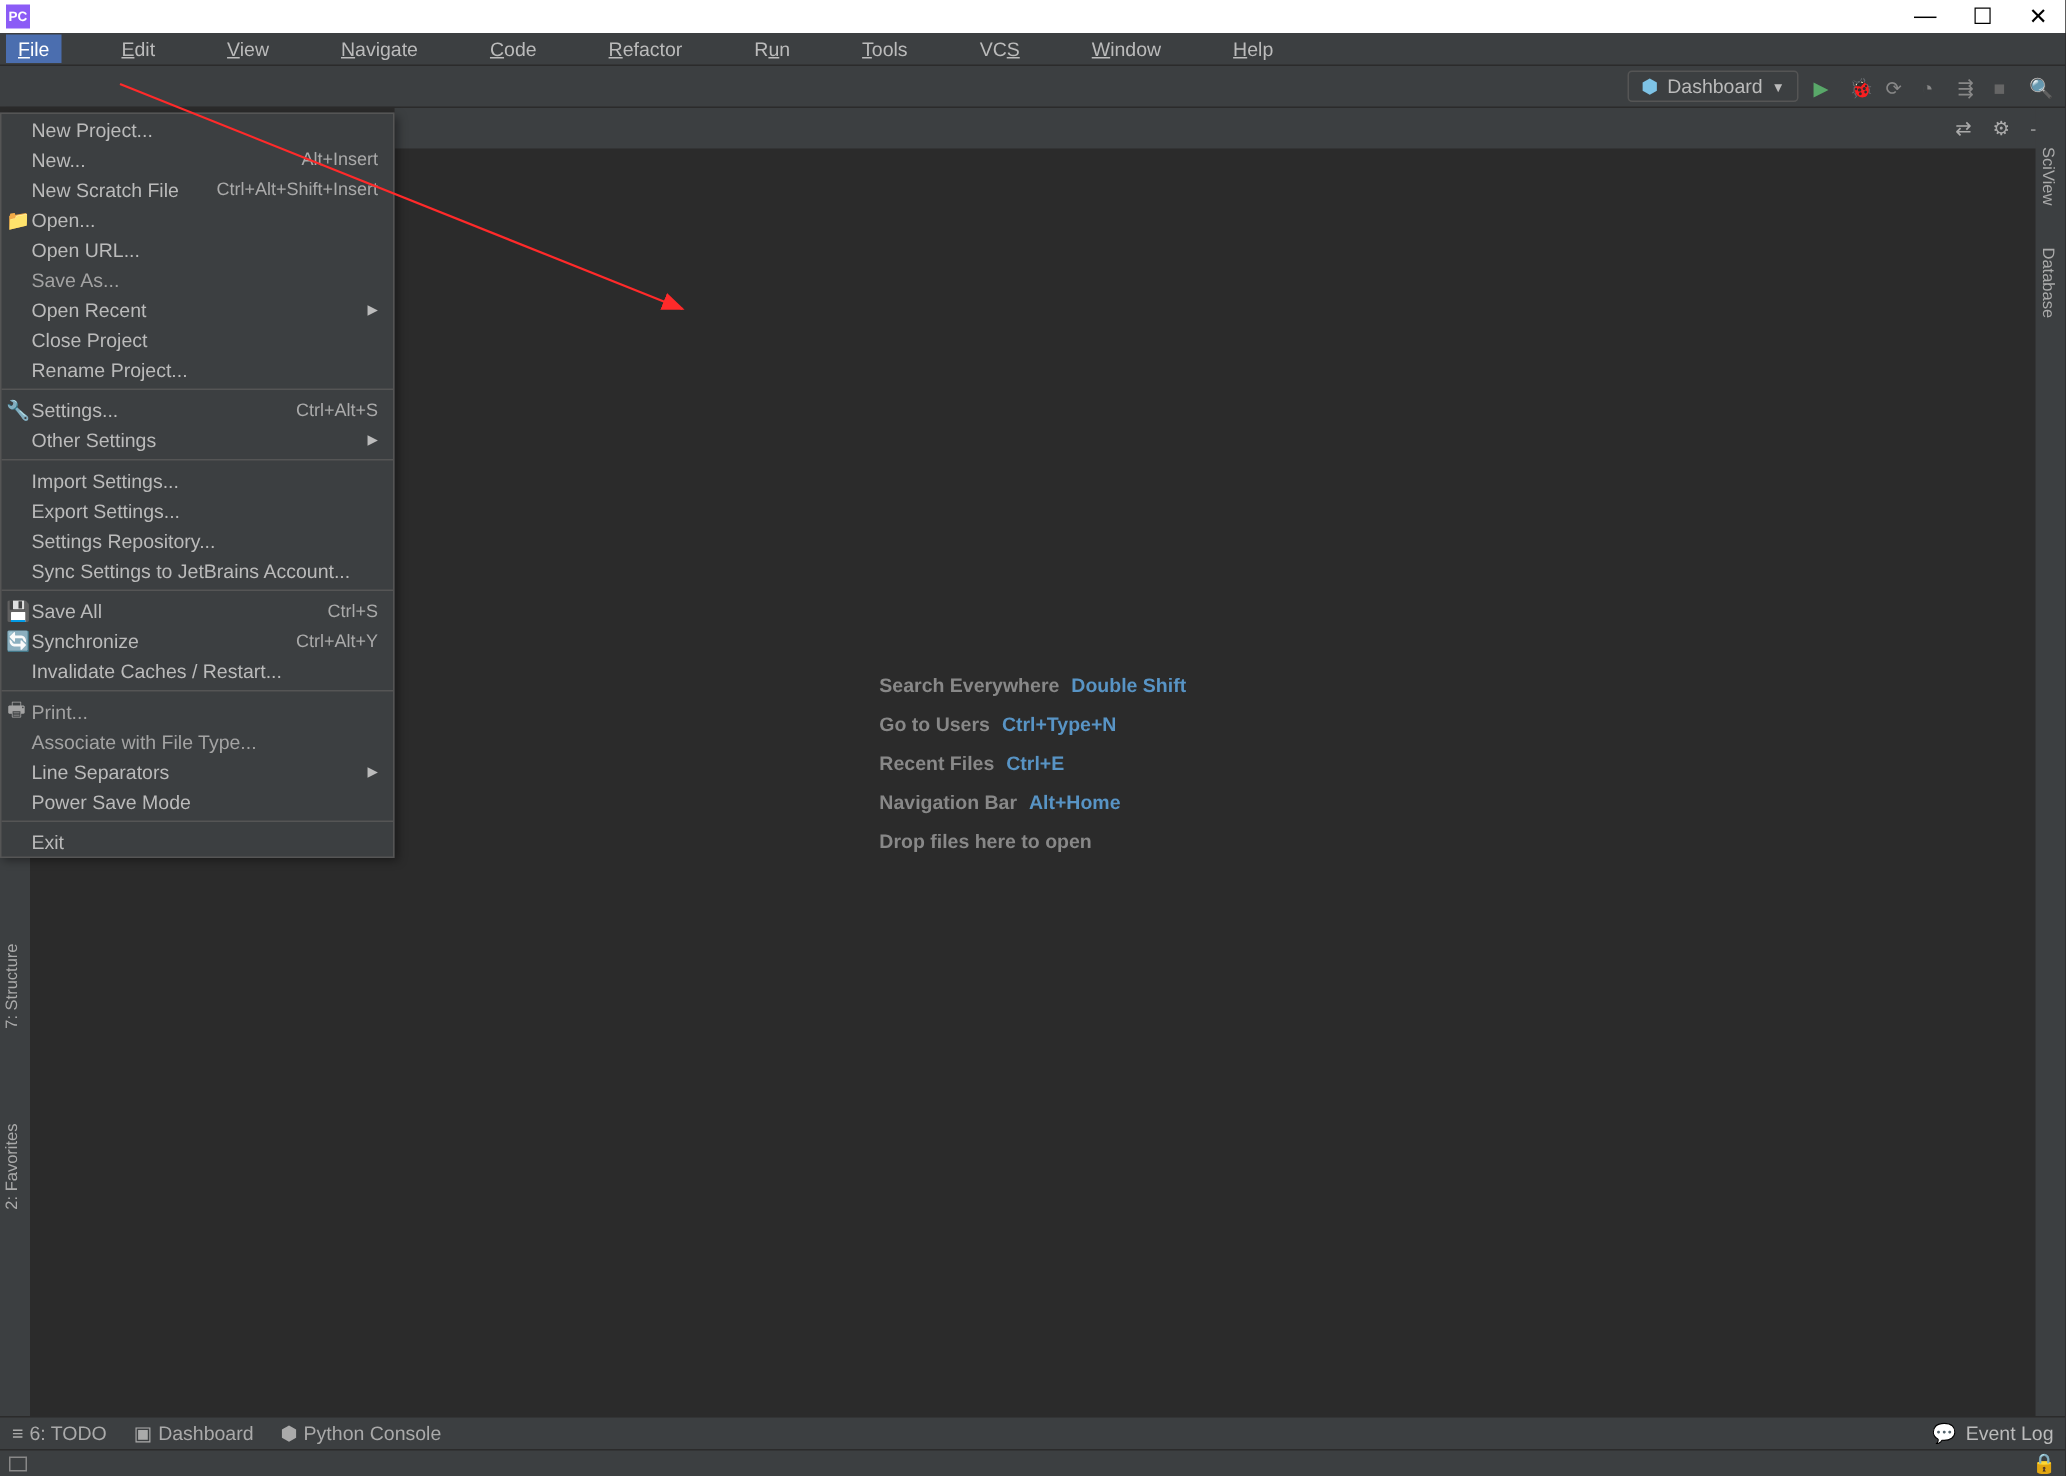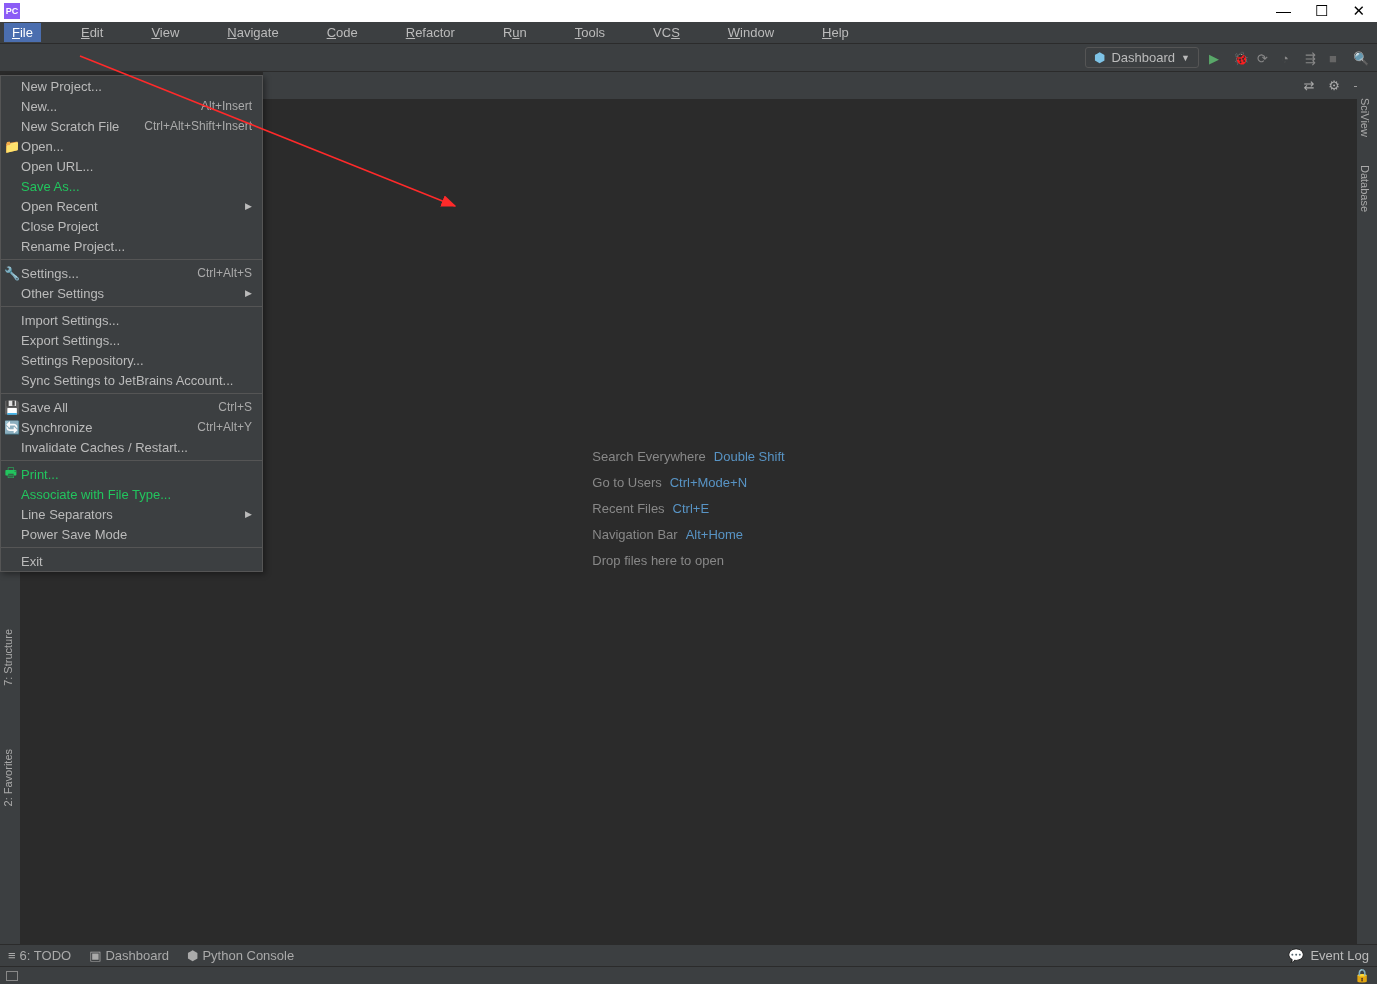"Save As..." .dropdown .row.disabled { color: #22c55e -> #a3a3a3 }
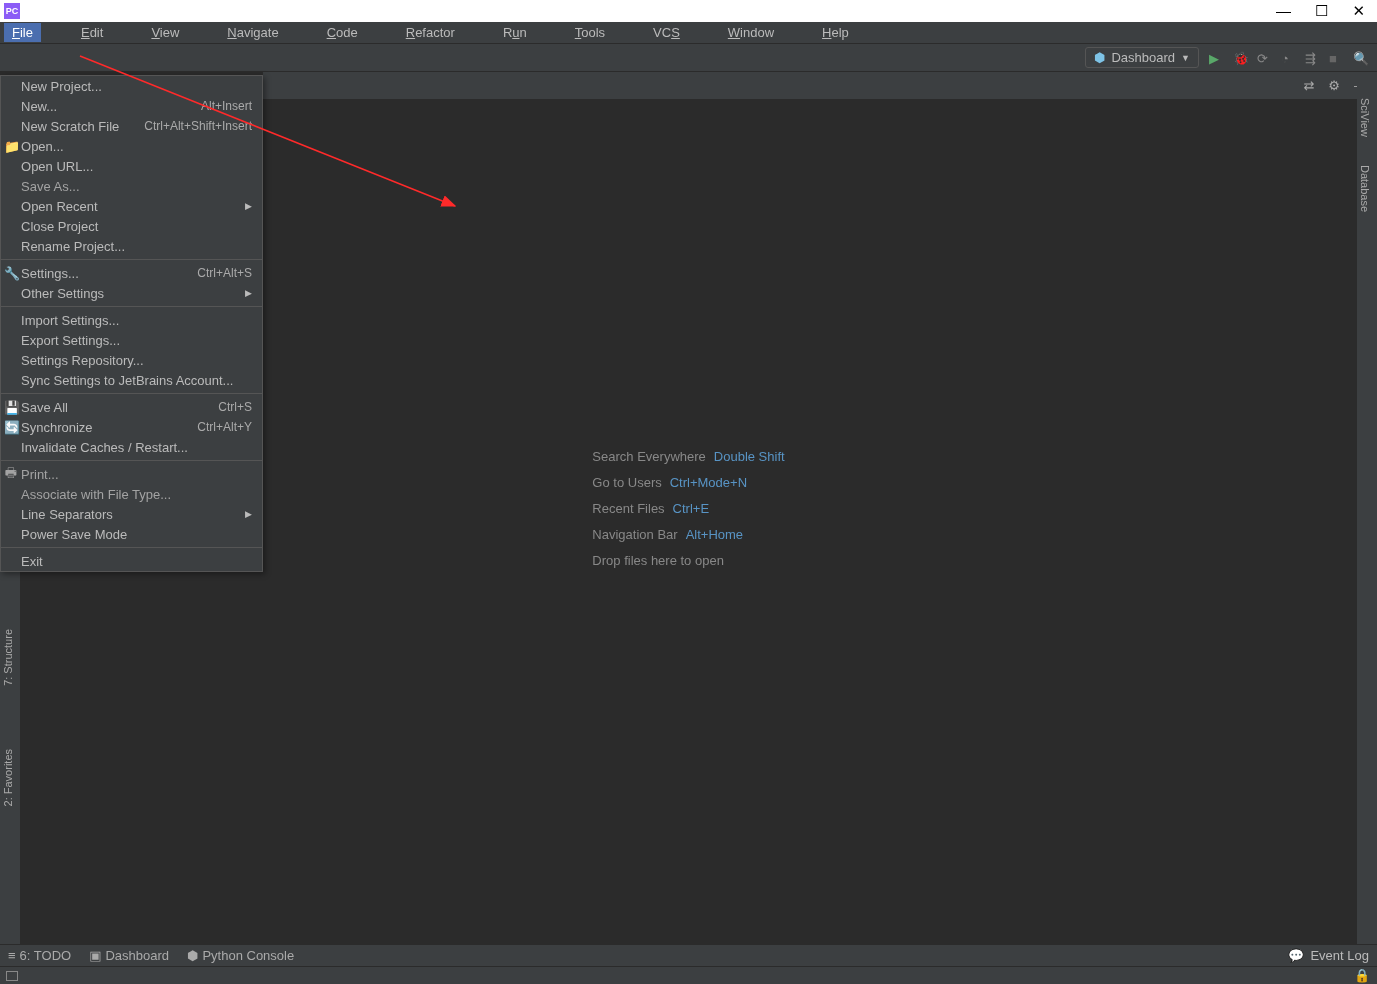"Search Everywhere Double Shift" .editor .hints .hrow { font-weight: none -> bold }
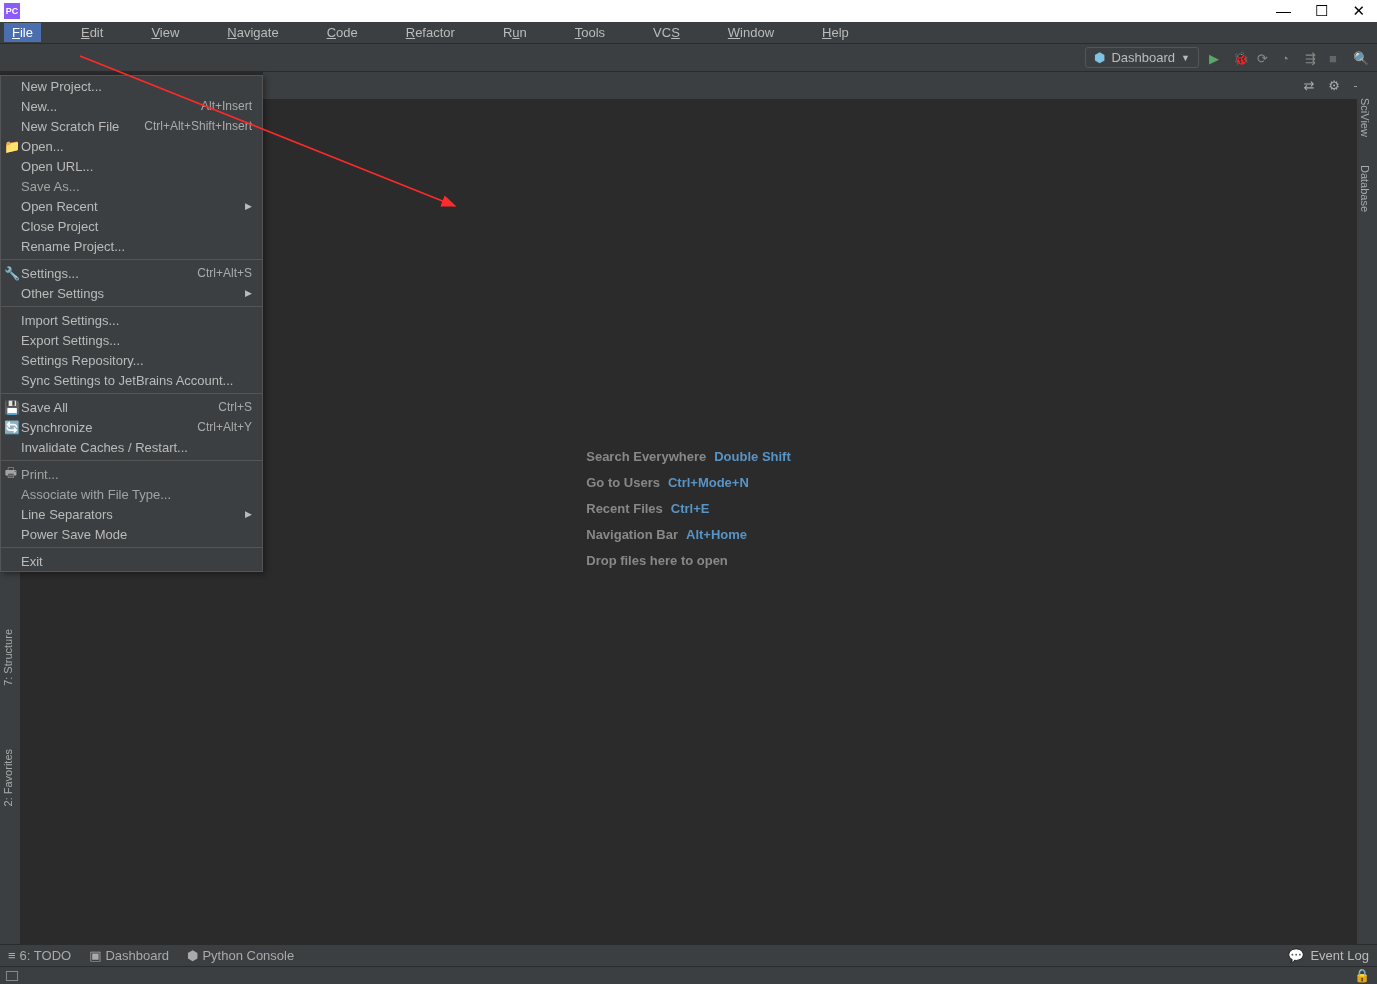"Ctrl+Mode+N" span.key { text: Ctrl+Mode+N -> Ctrl+Type+N }
